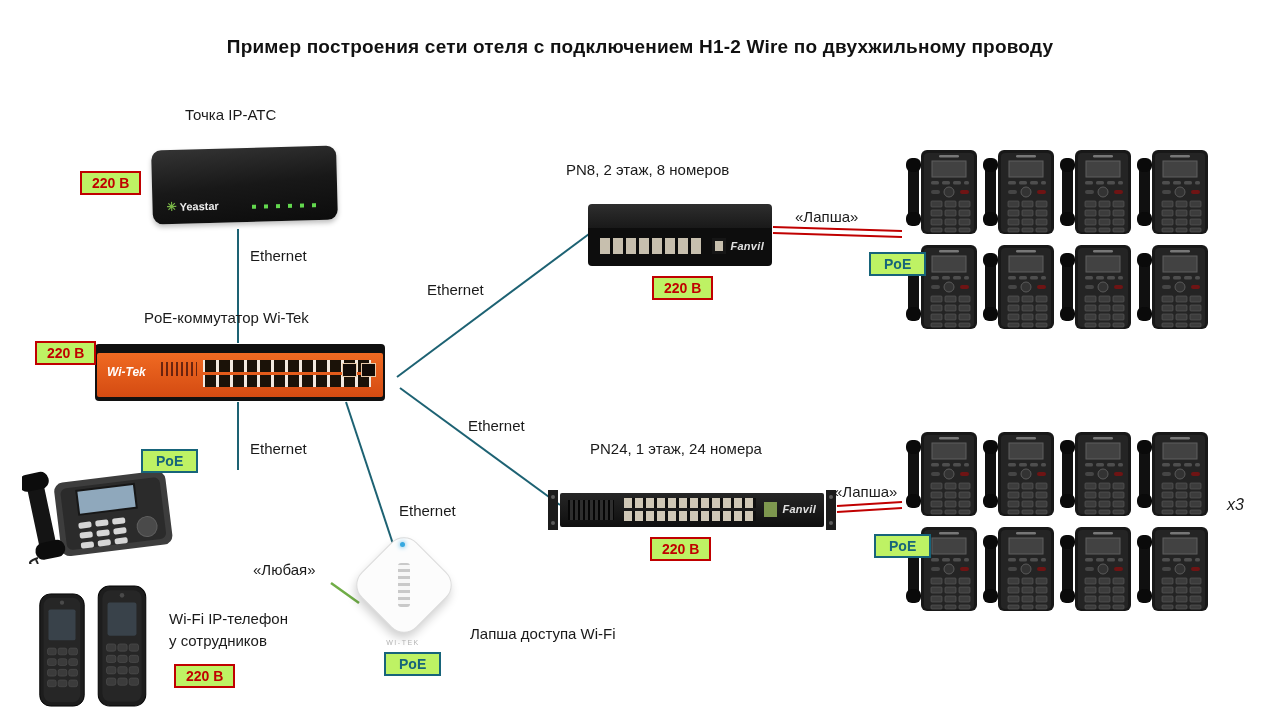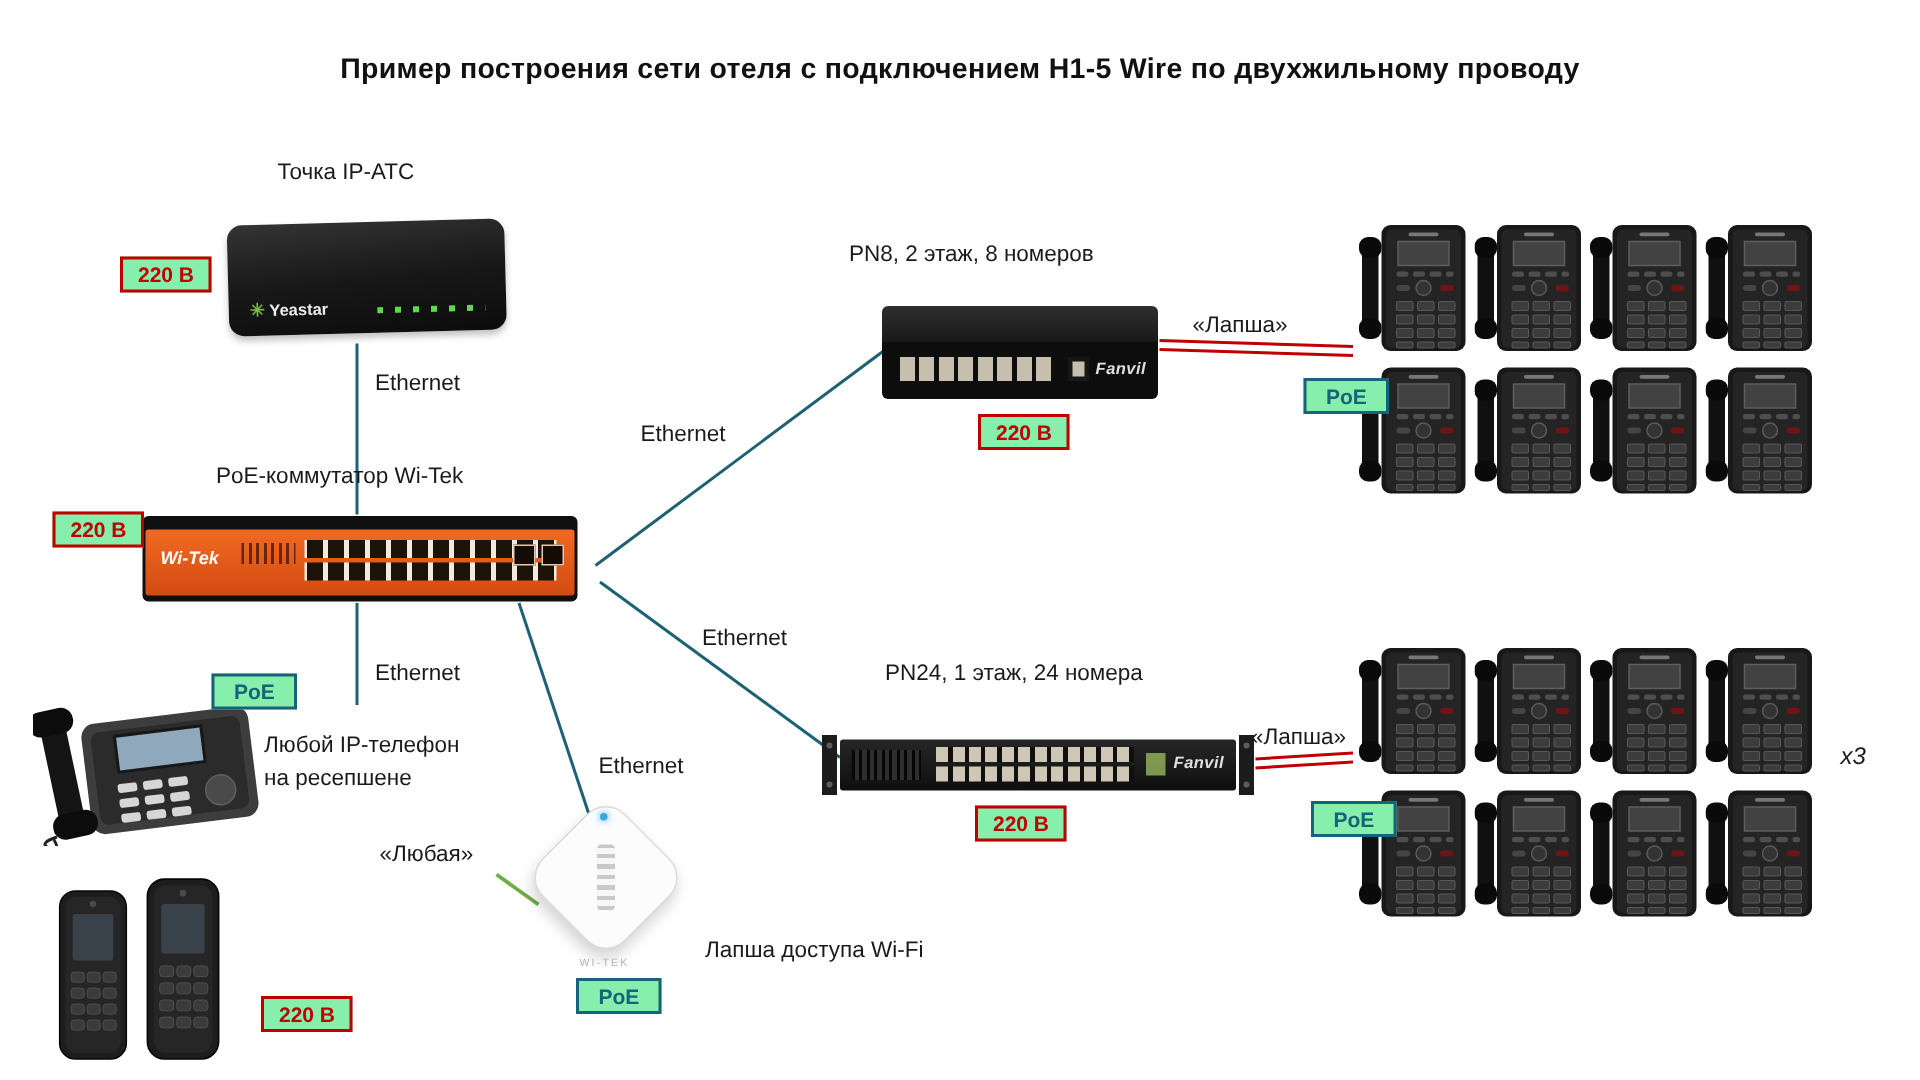"Пример построения сети отеля с" div.title { text: H1-5 -> H1-2 }
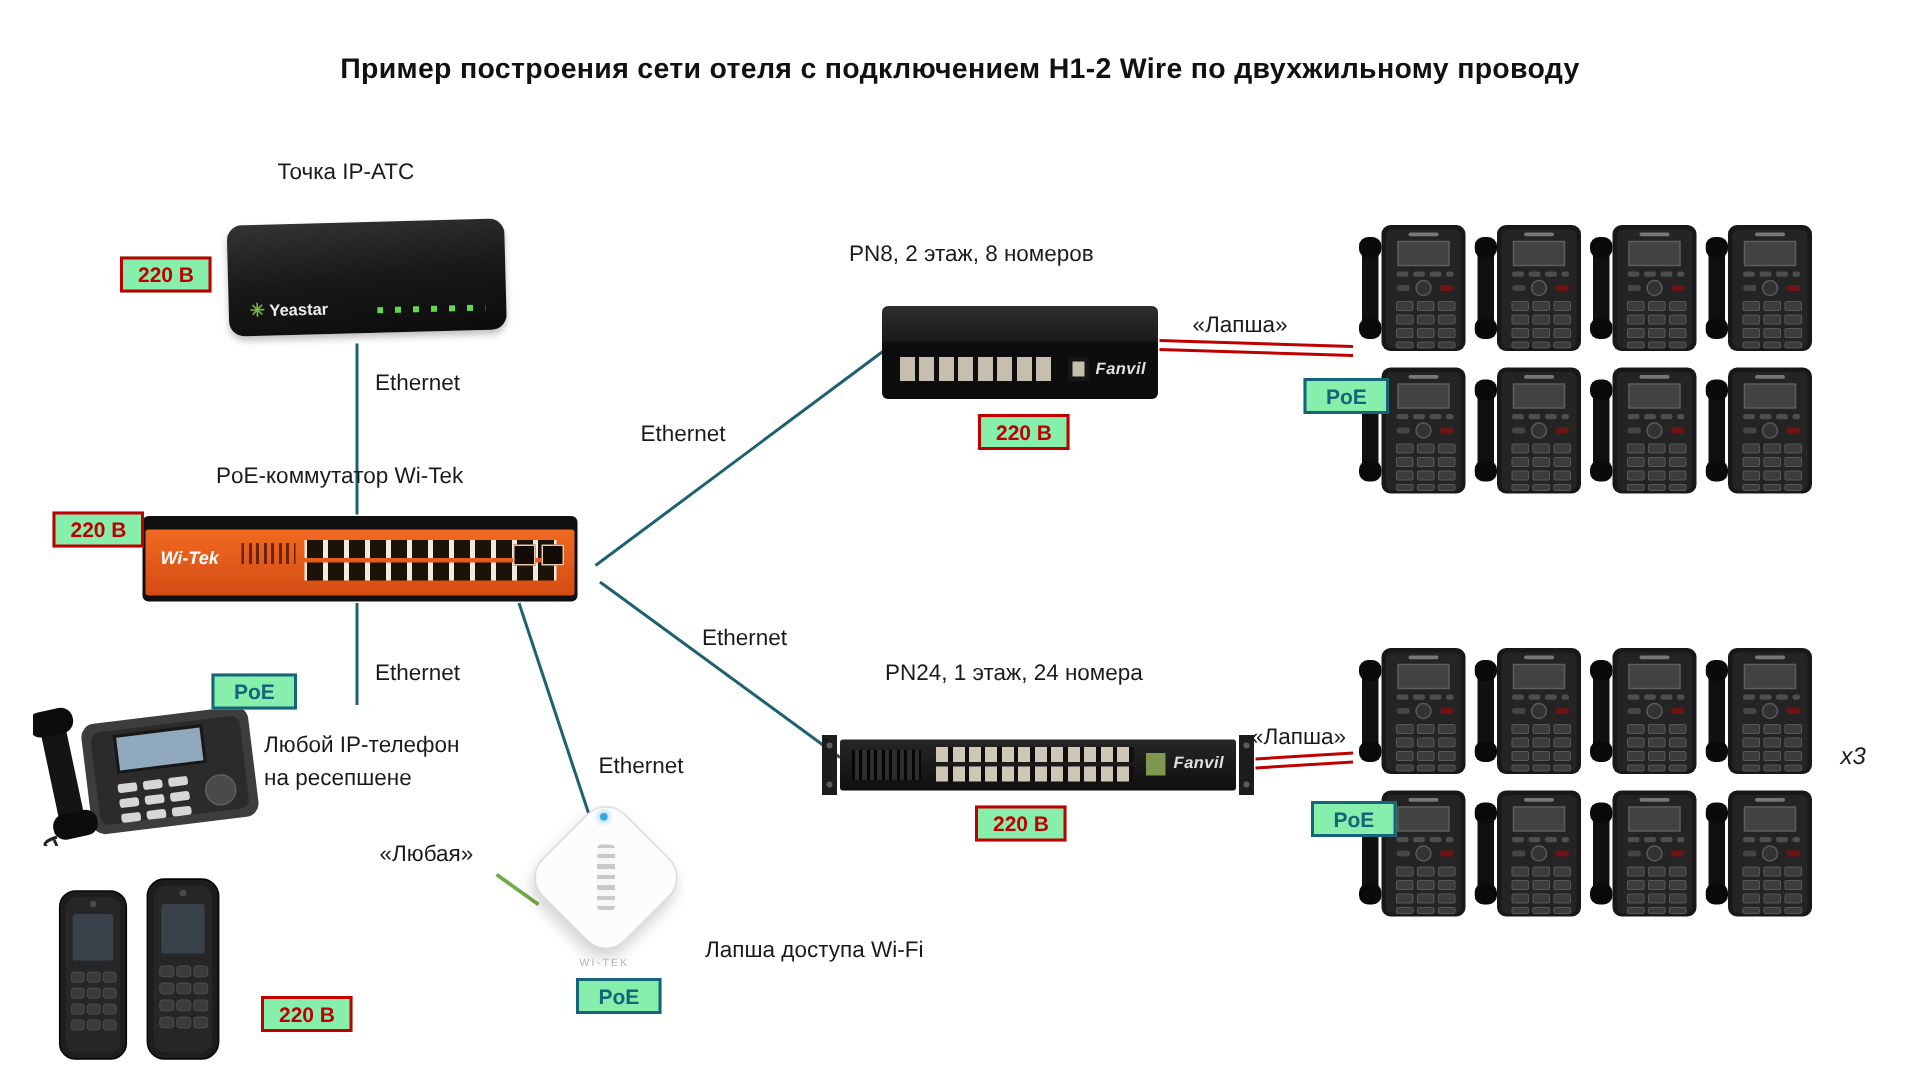"220 В" .badge { background: #86efac -> #bef264 }
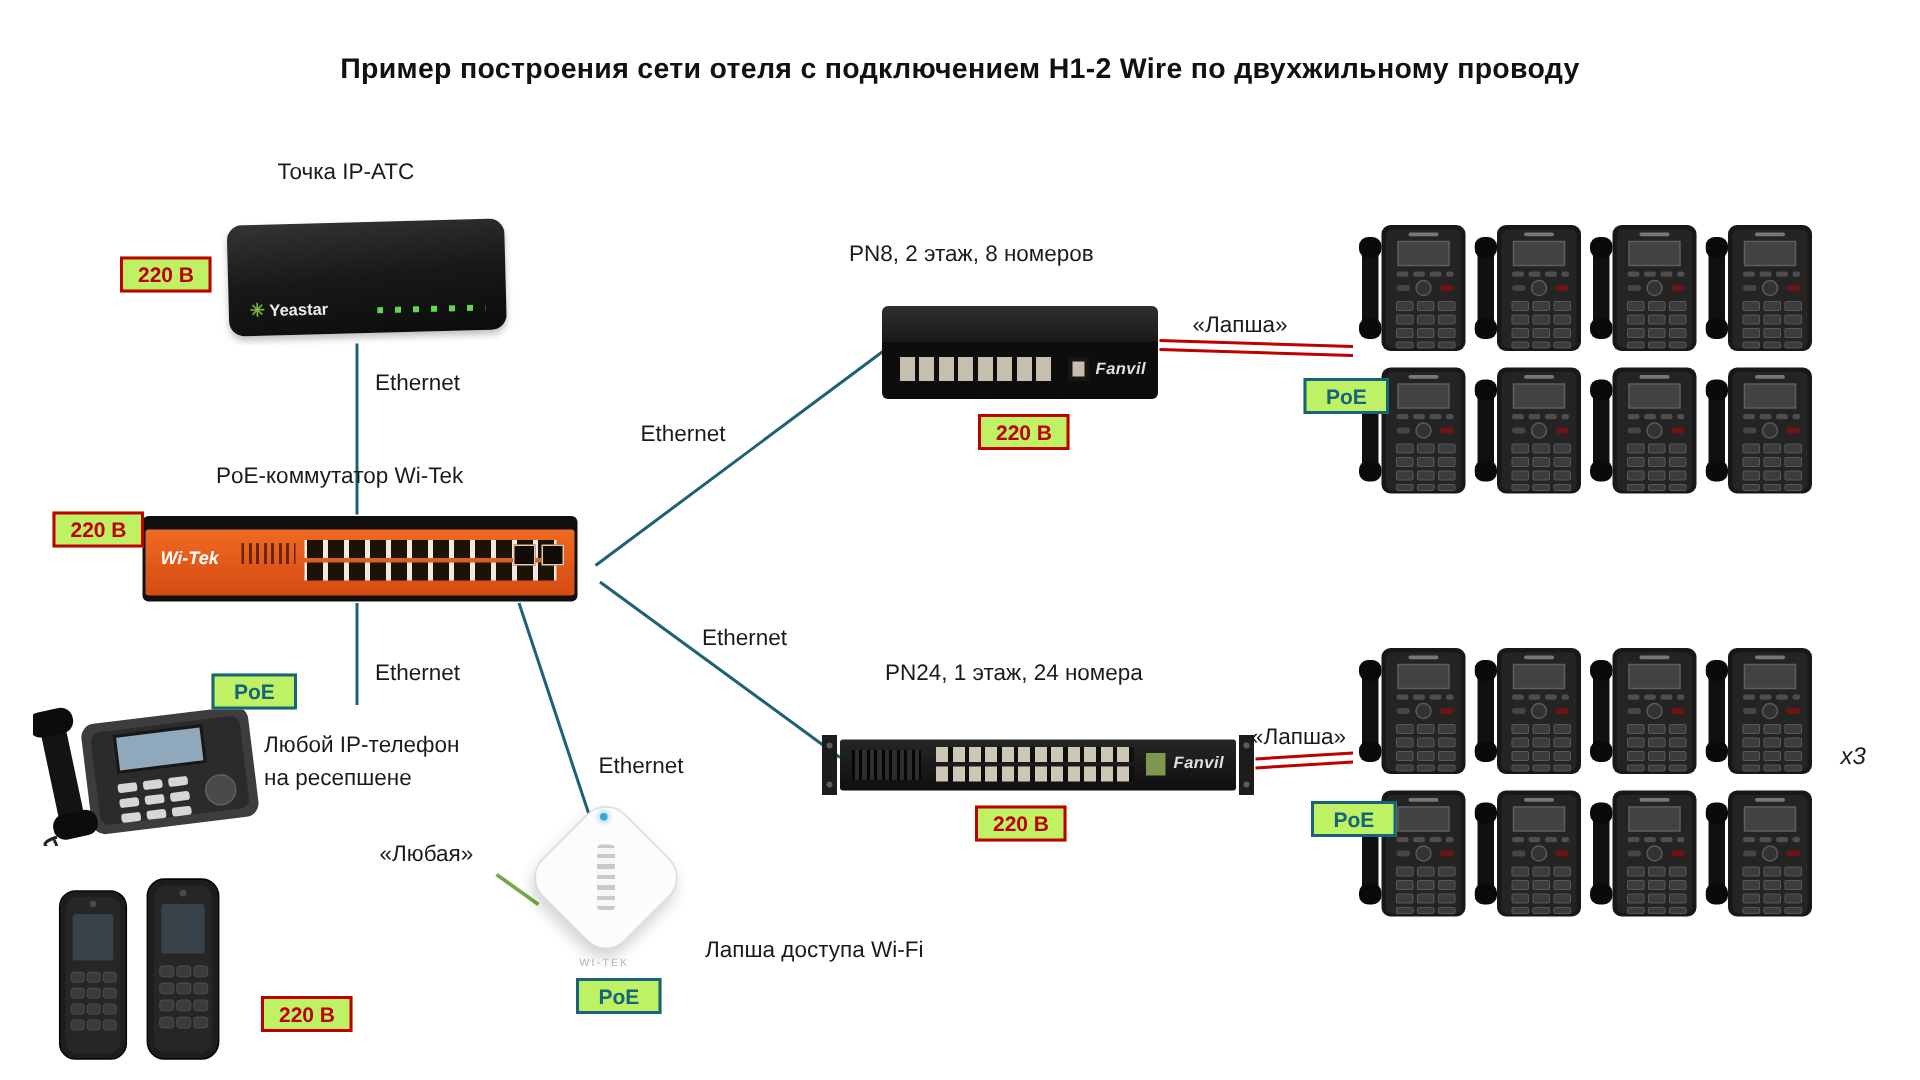"Любой IP-телефон" div.lbl { html: <div> <div>Любой IP-телефон</div> <div>на ресепшене</div> </div> -> none }
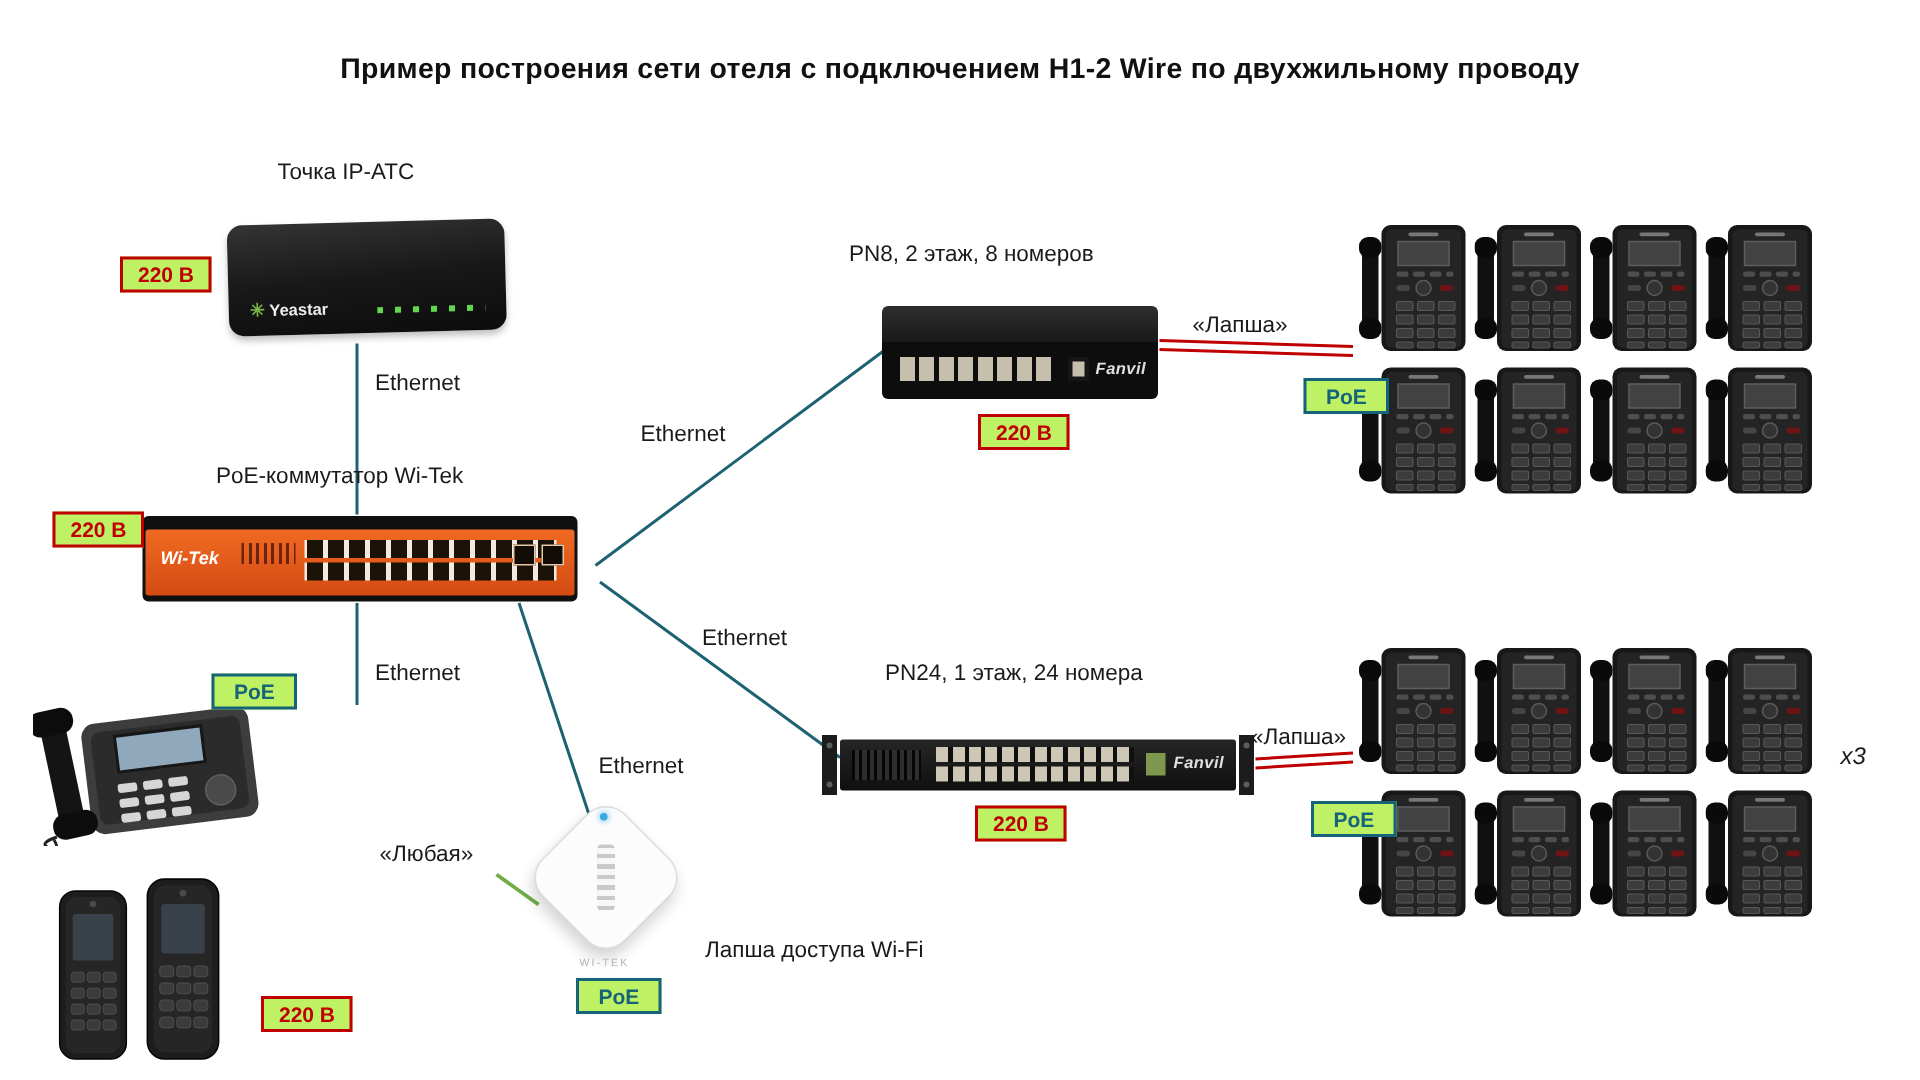"Wi-Fi IP-телефон" div.lbl { html: none -> <div> <div>Wi-Fi IP-телефон</div> <div>у сотрудников</div> </div> }
